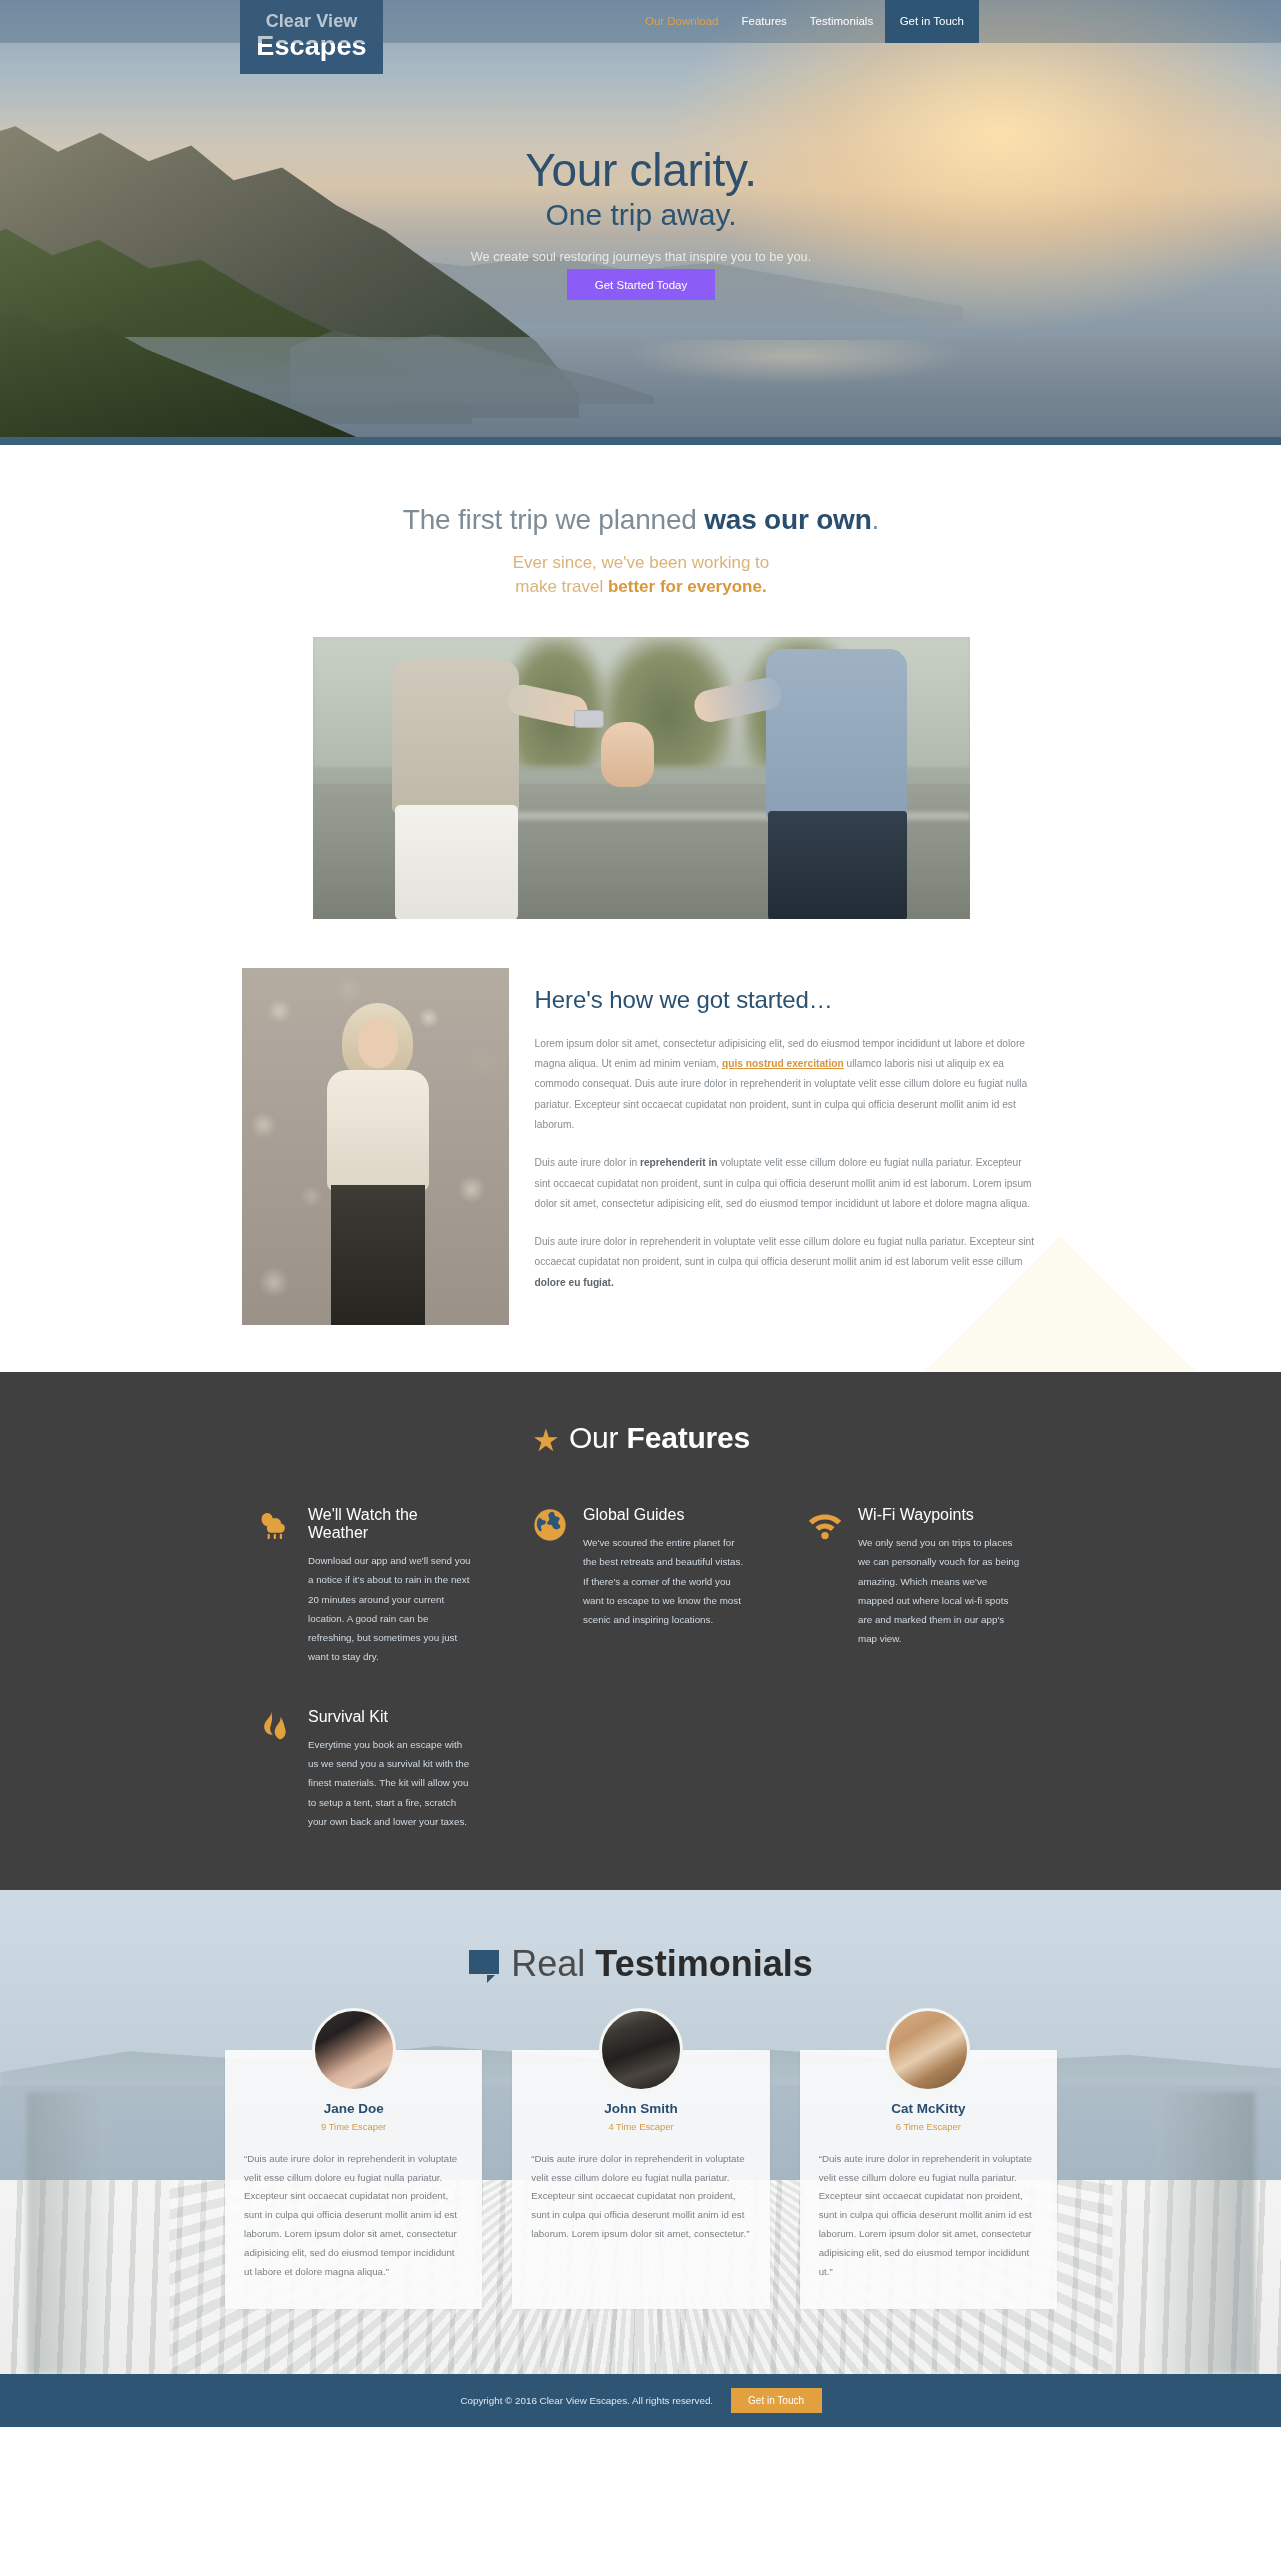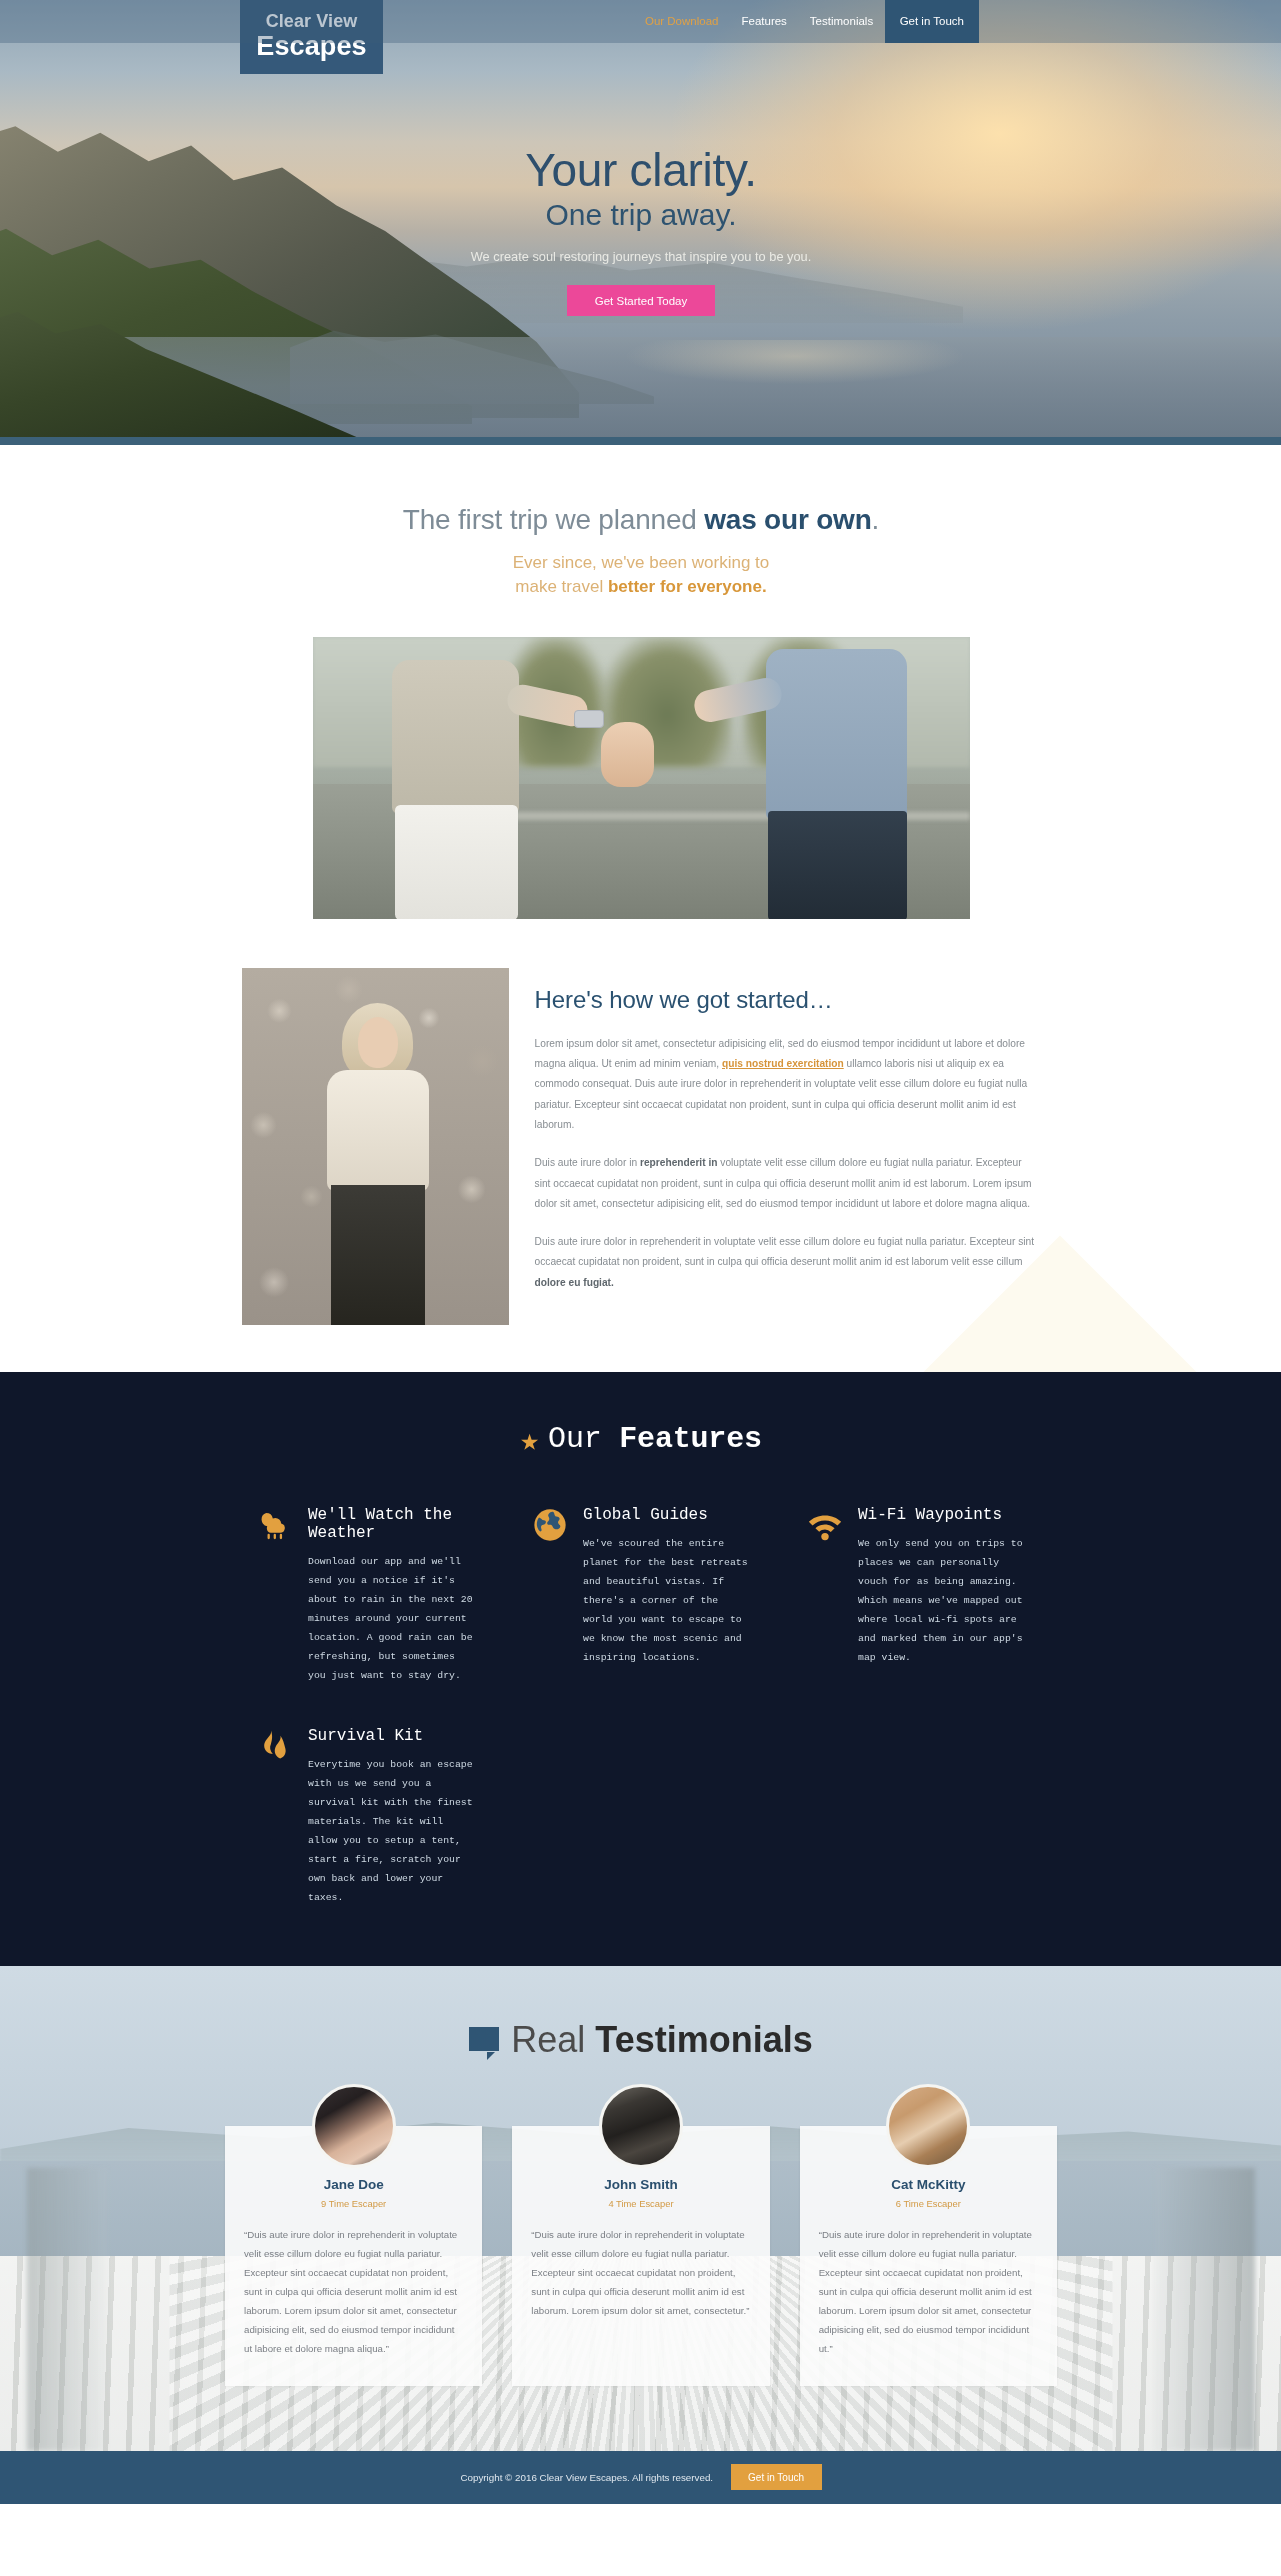"Get Started Today" .hero-btn { background: #ec4899 -> #8b5cf6; margin-top: 21px -> 5px }
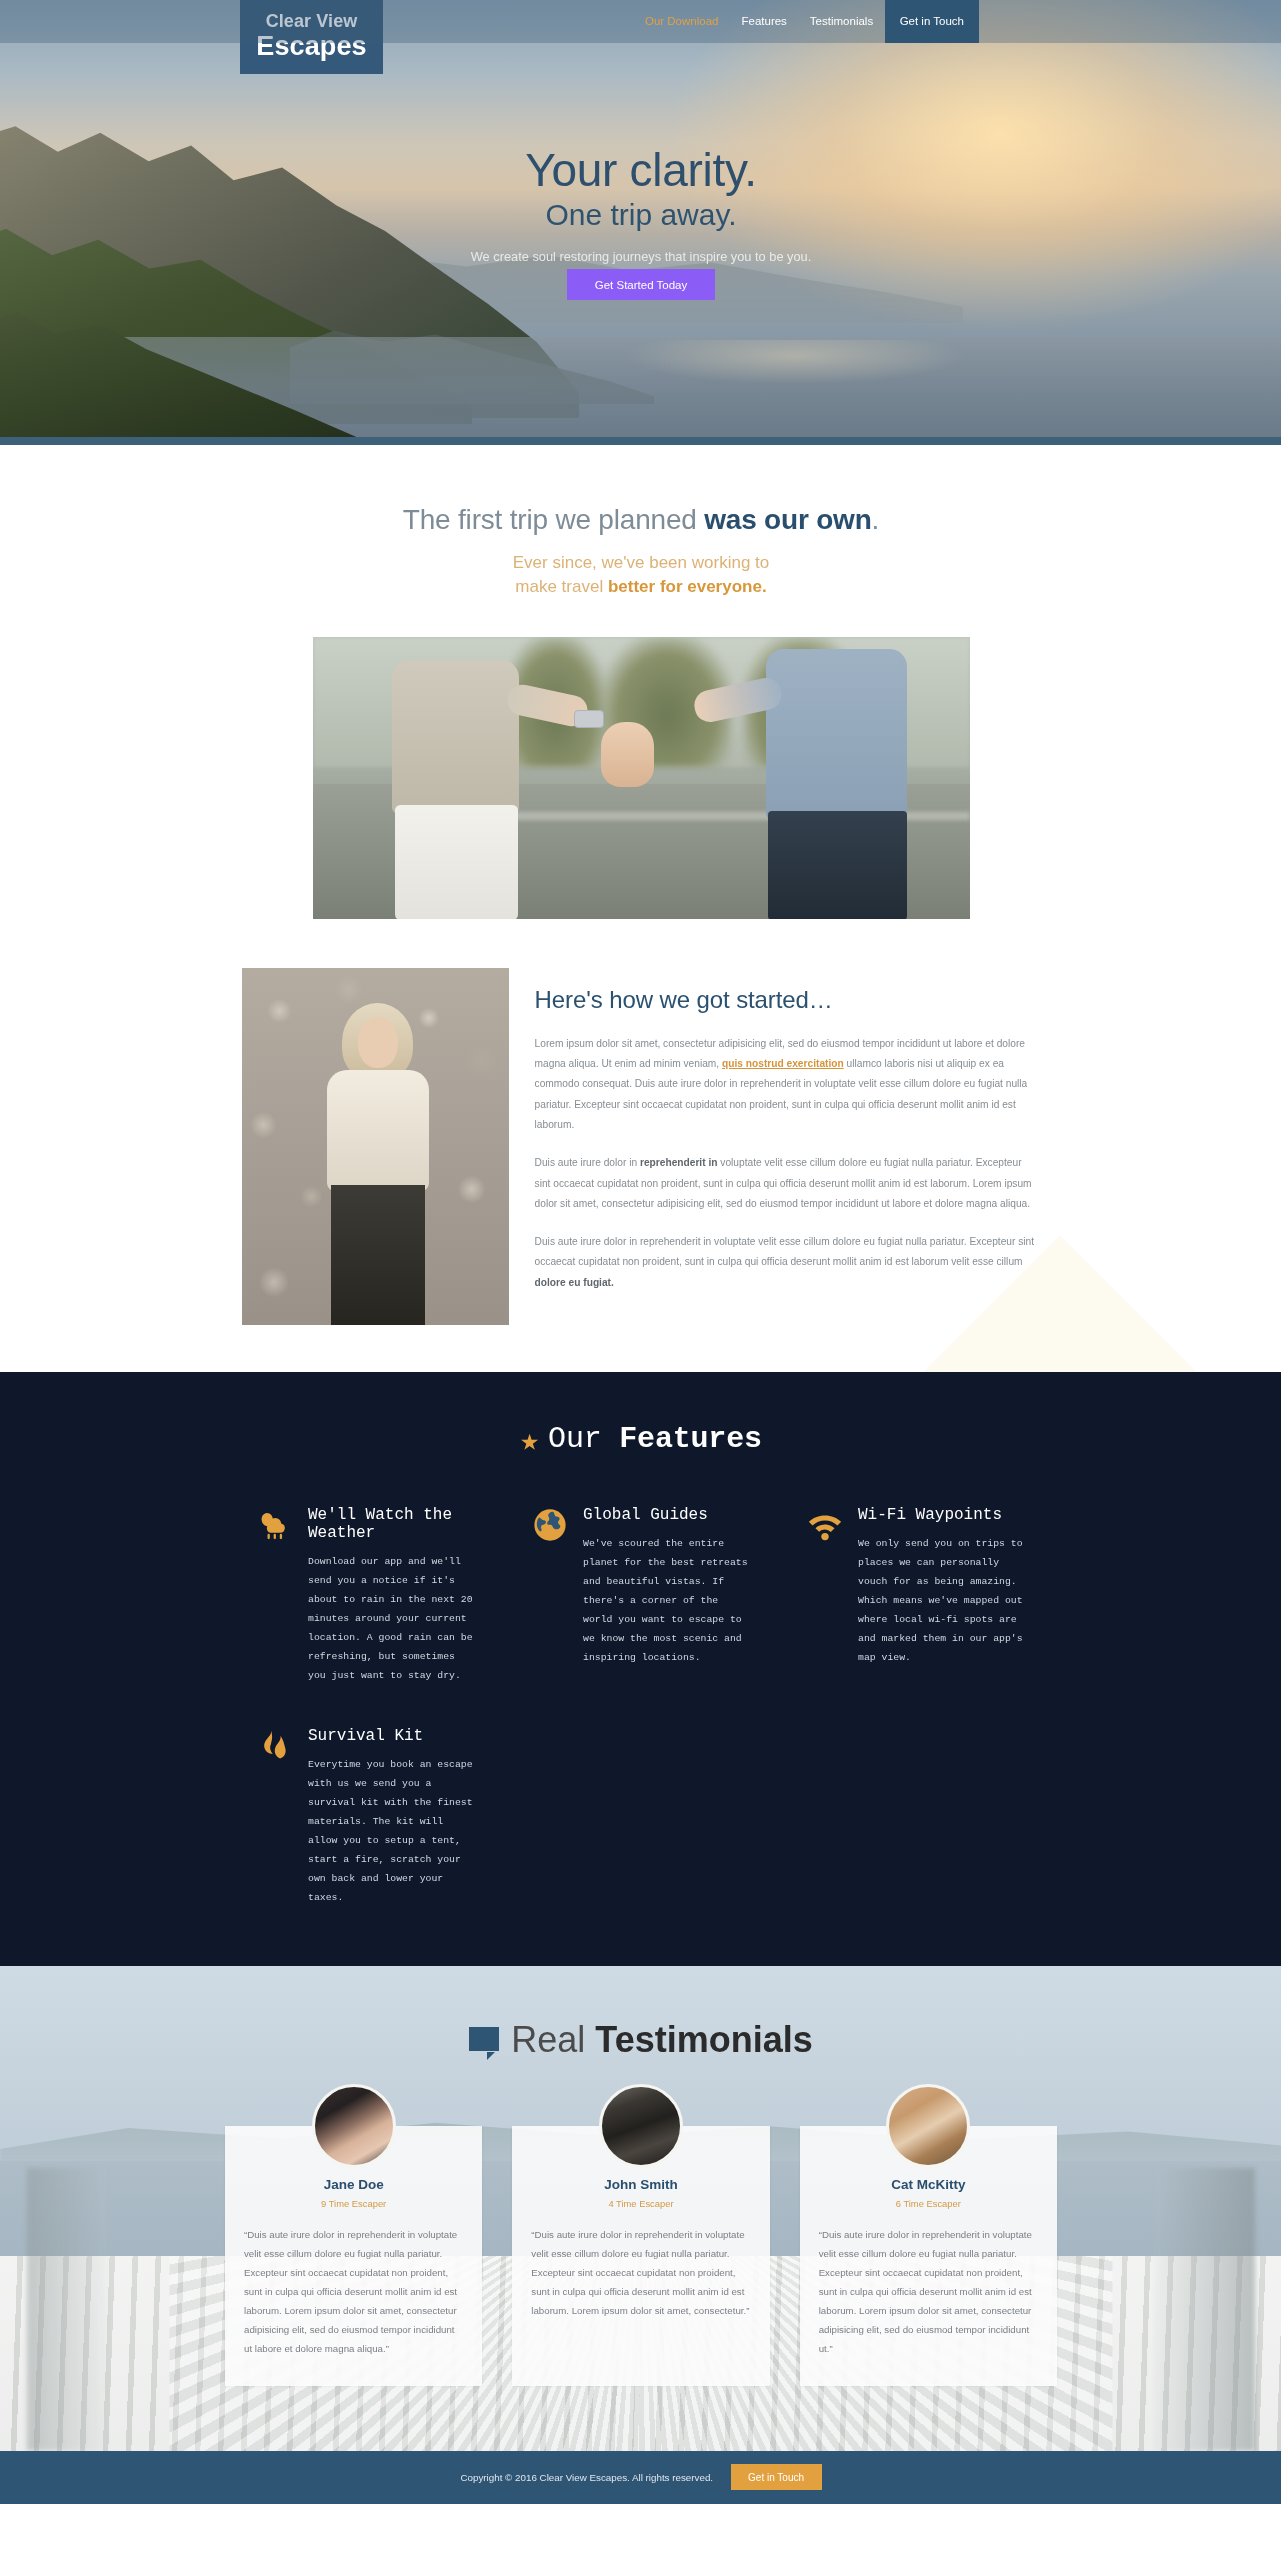"★ Our Features" .features { background: #0f172a -> #404040; font-family: Liberation Mono, monospace -> none }
